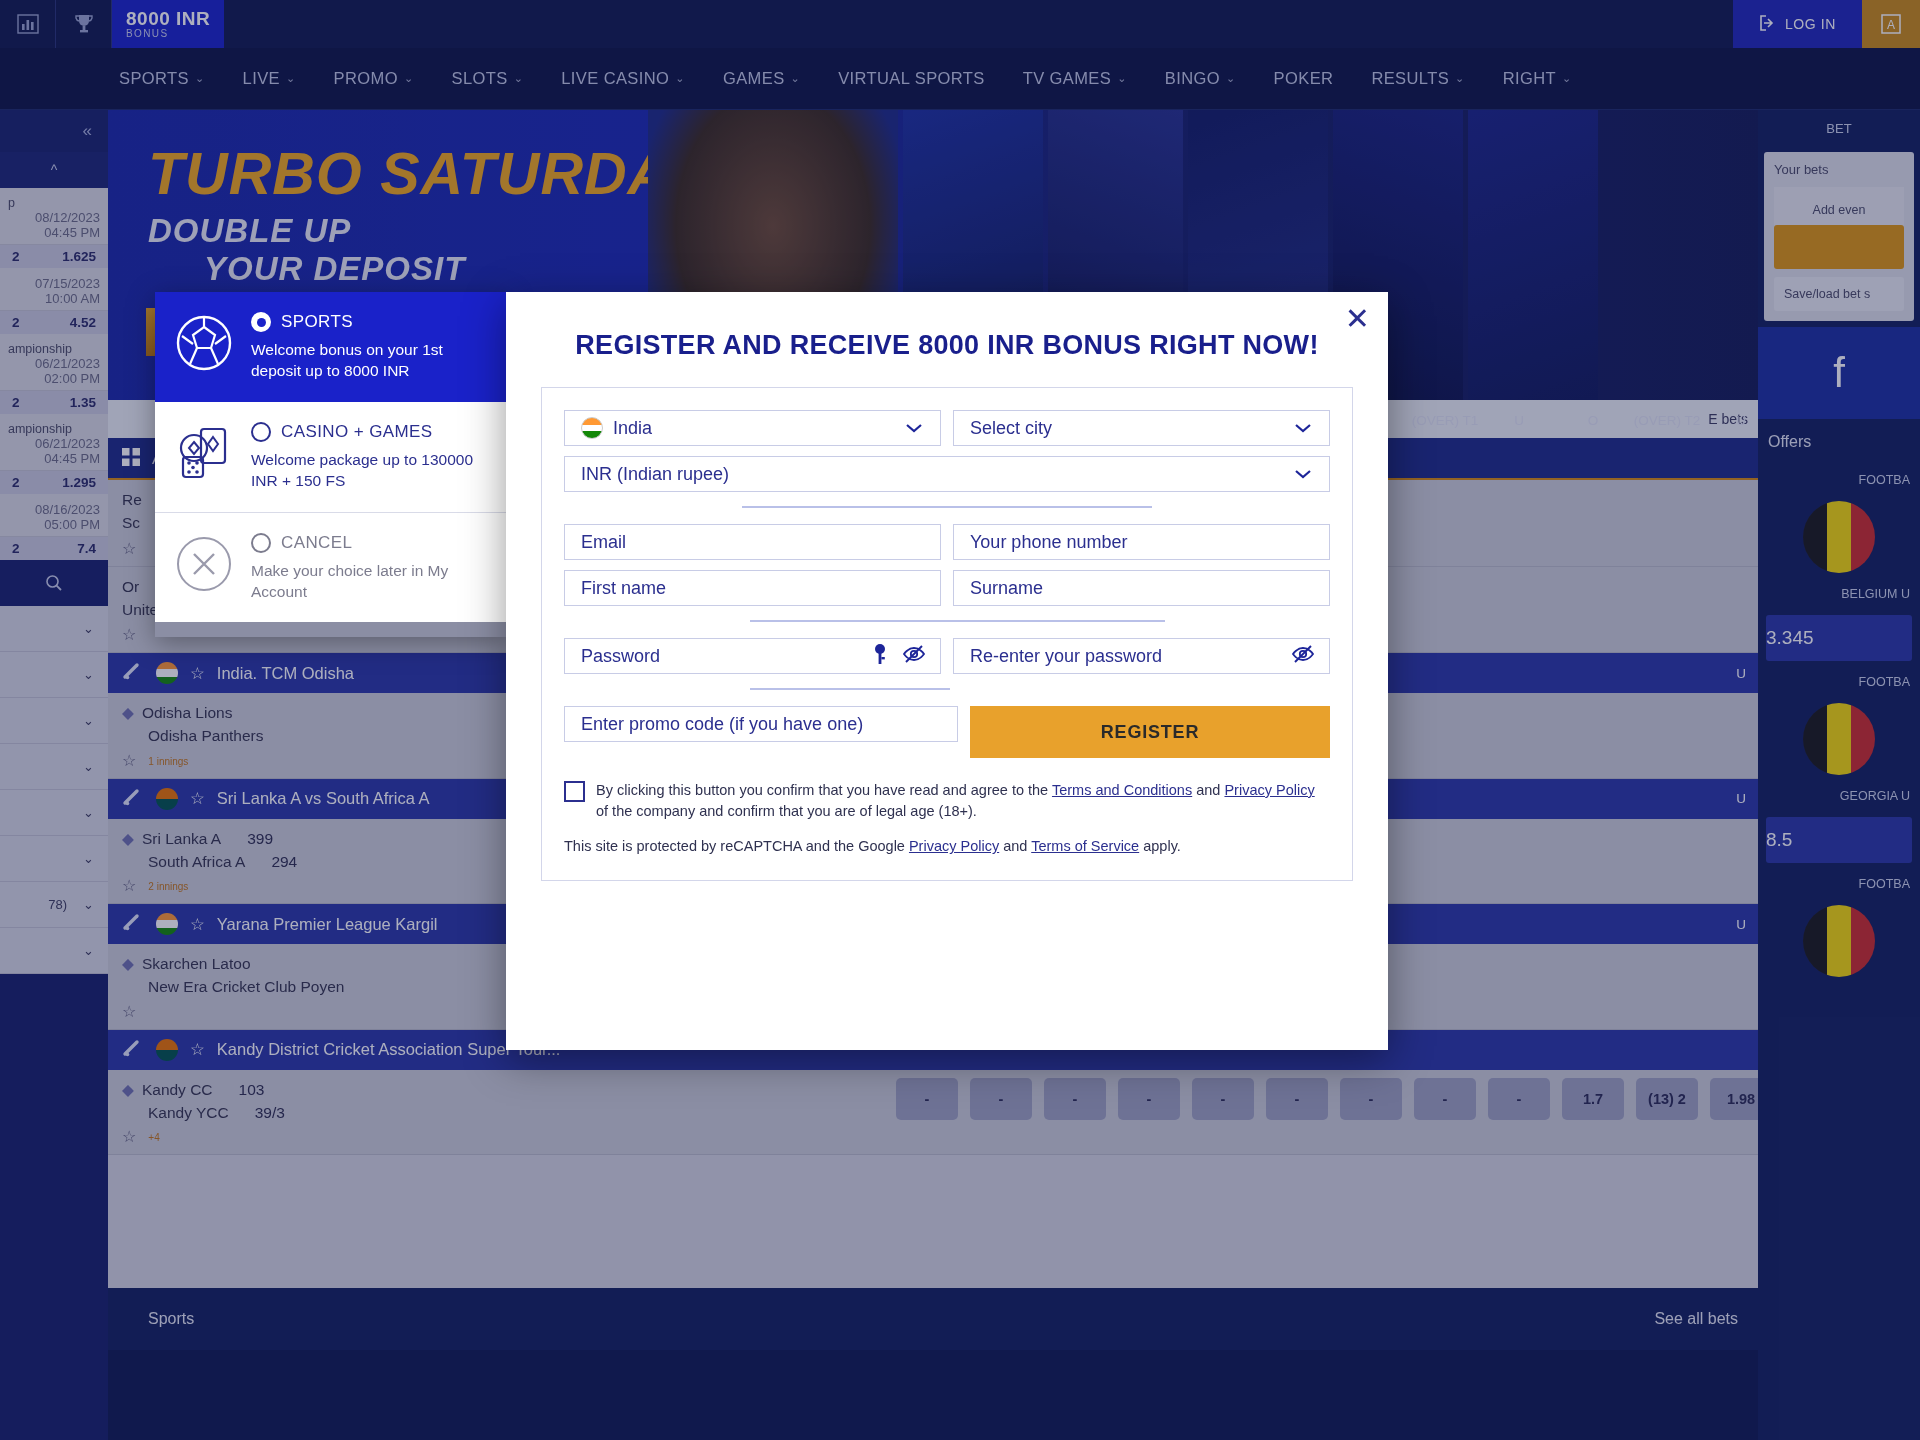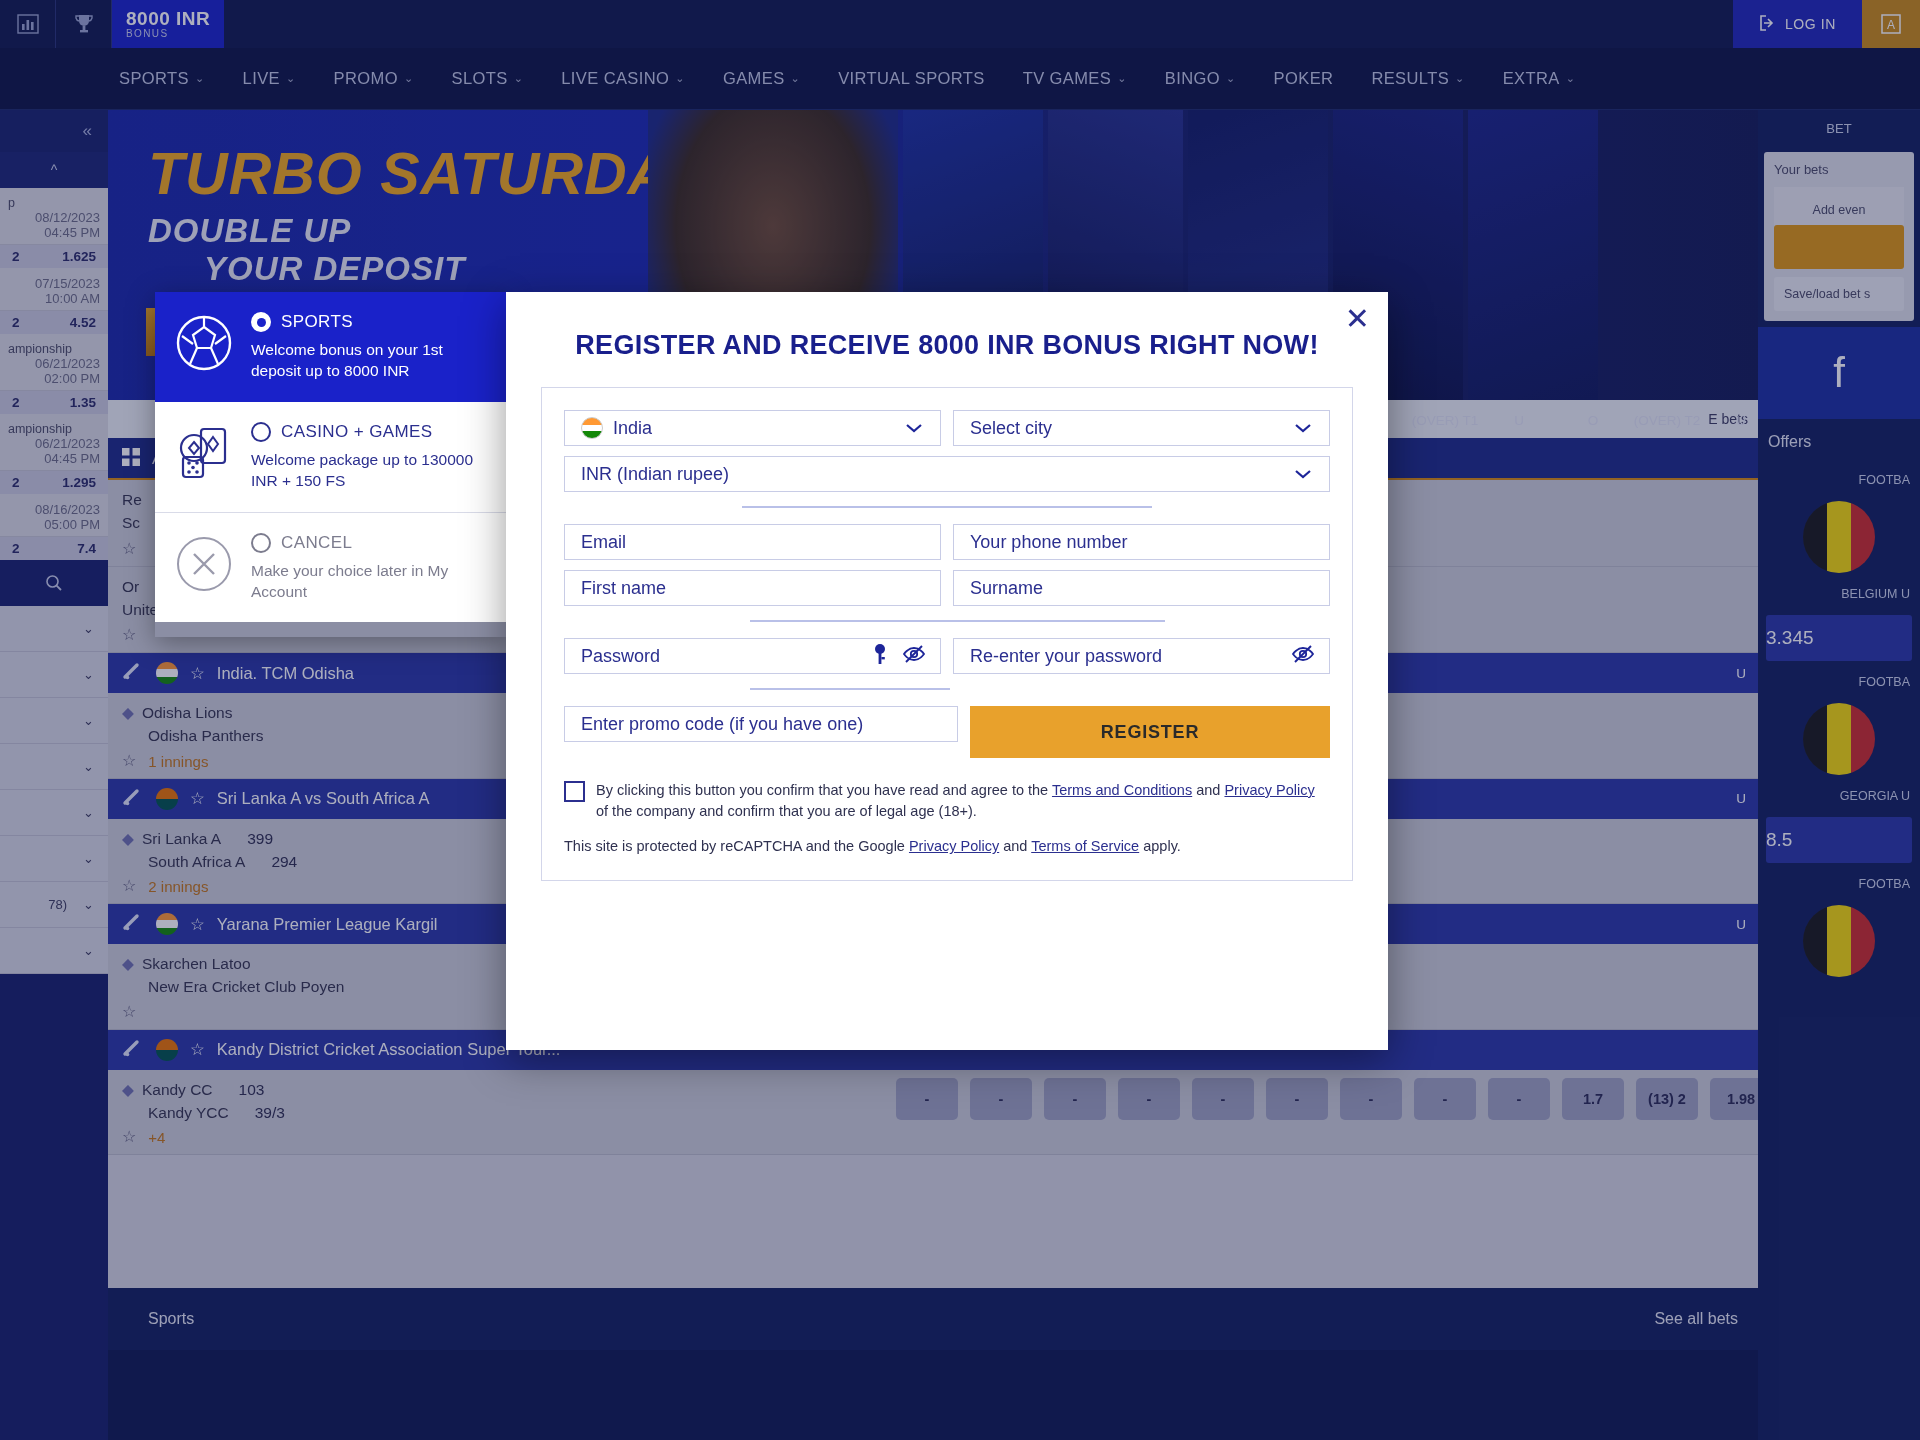"EXTRA" span { text: EXTRA -> RIGHT }
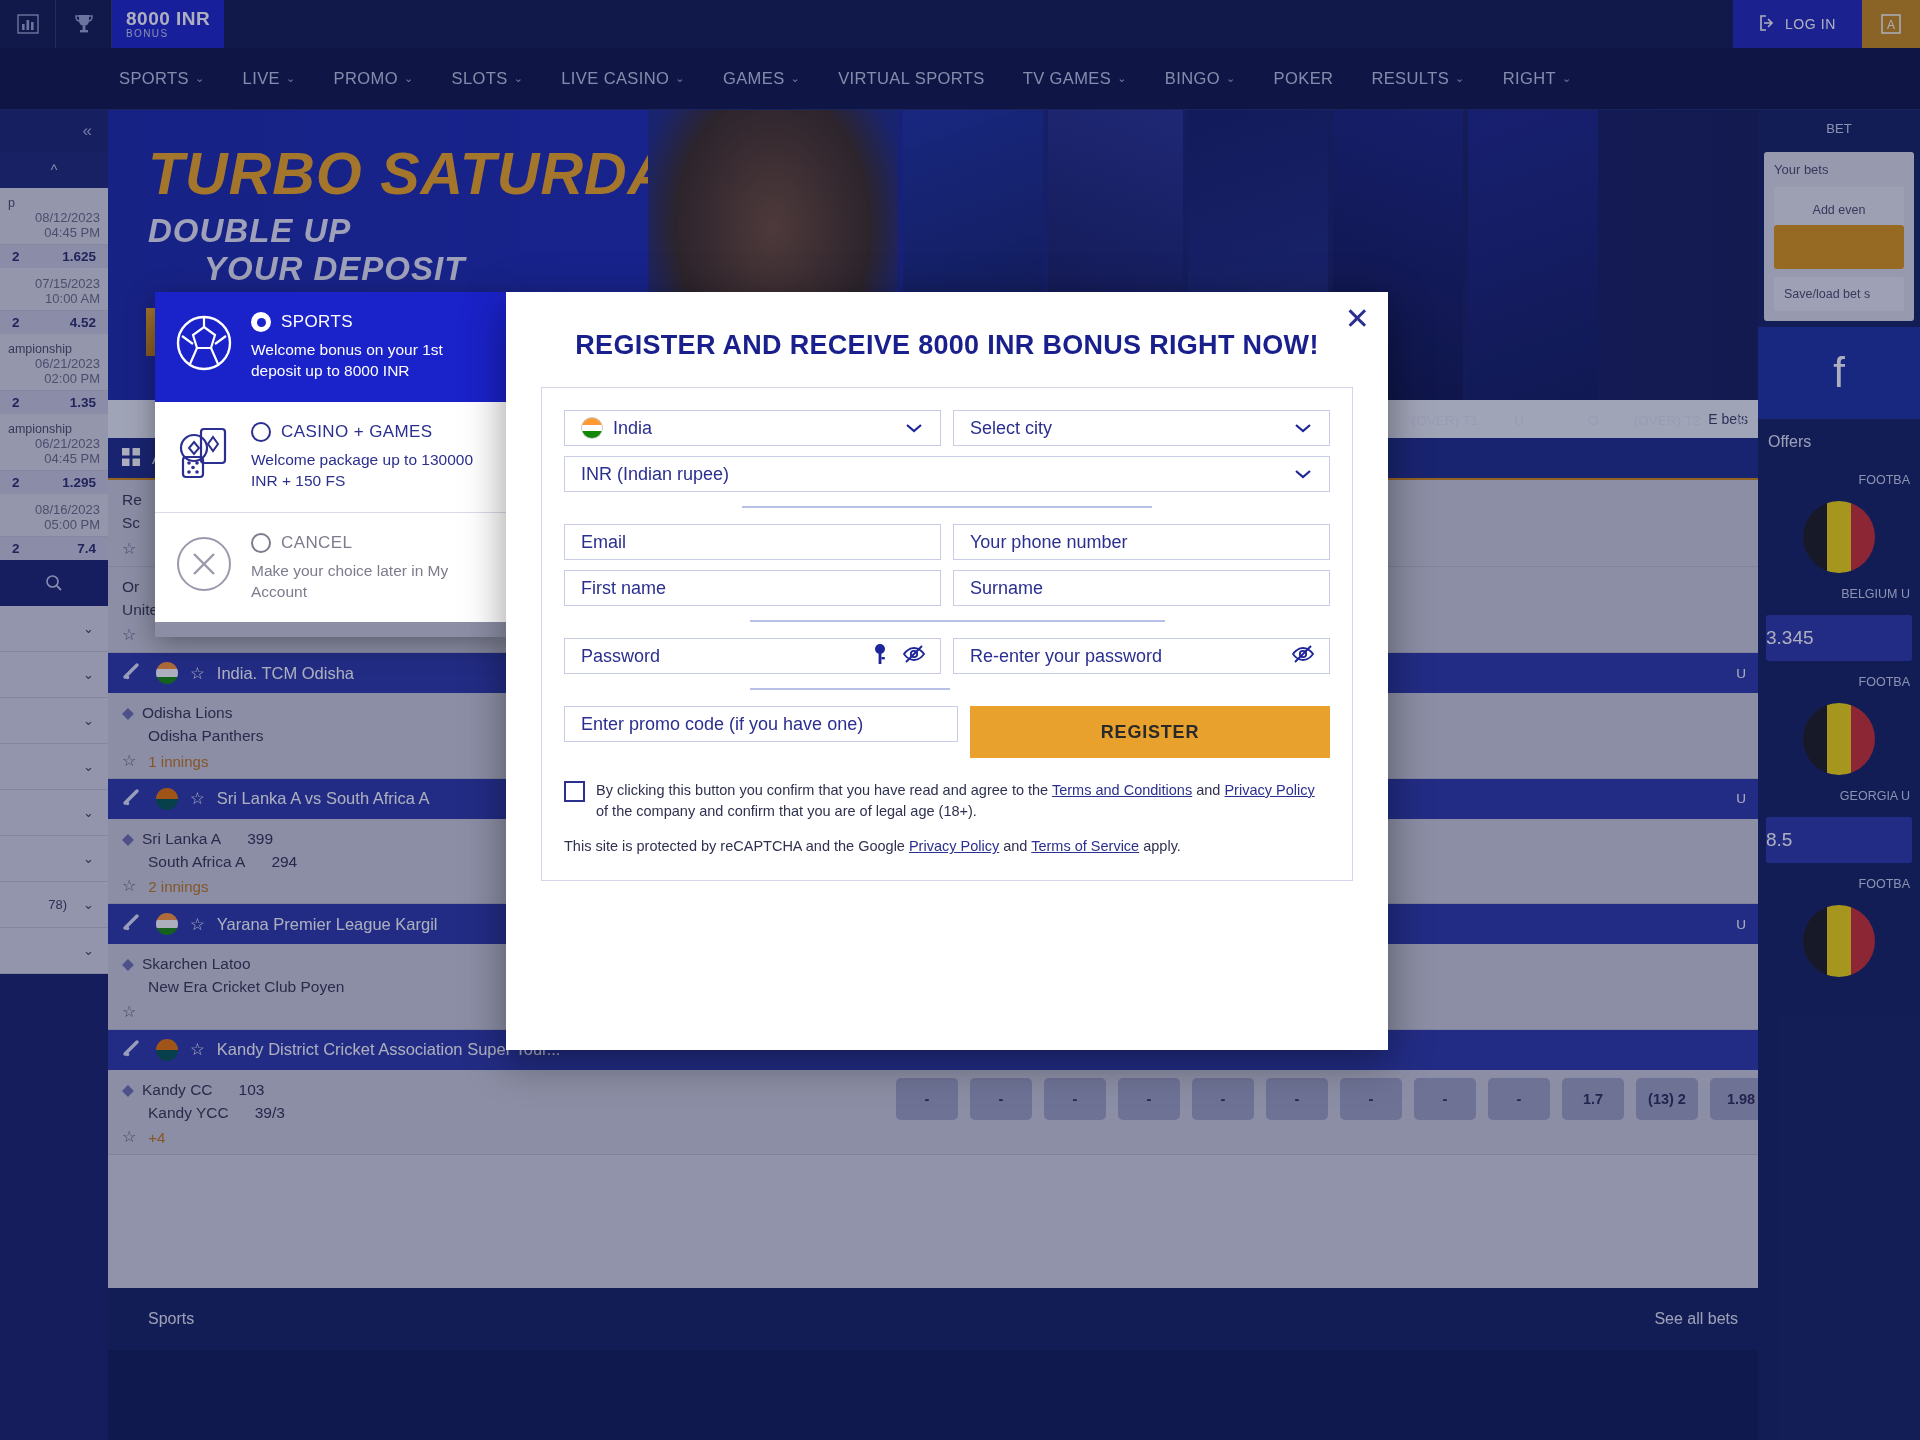"1 innings" .cl-sub { font-size: 15px -> 10px }
